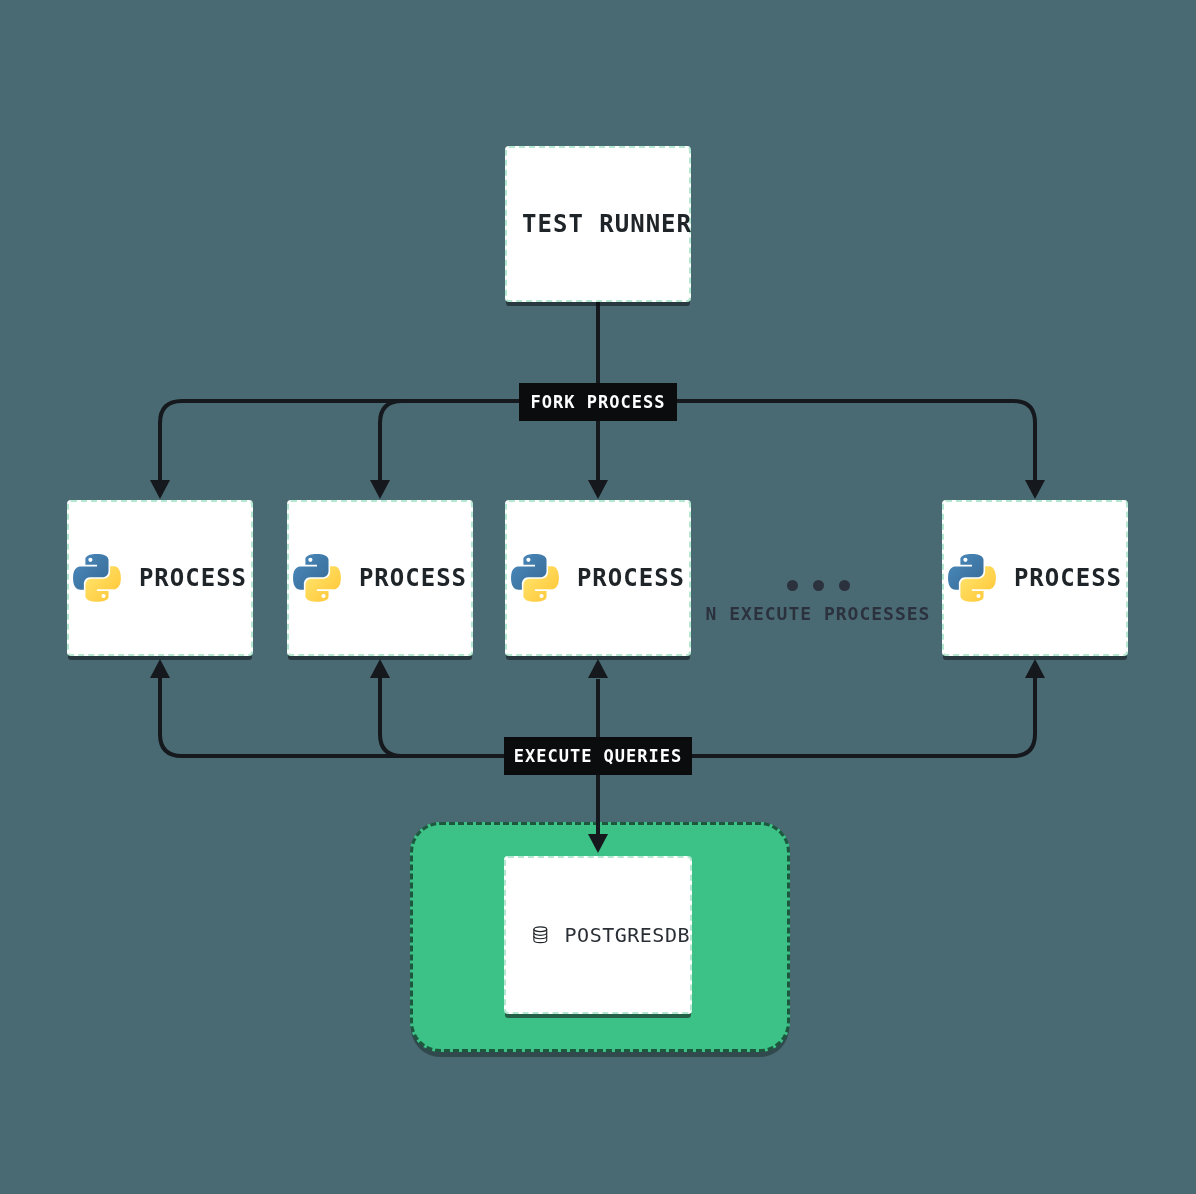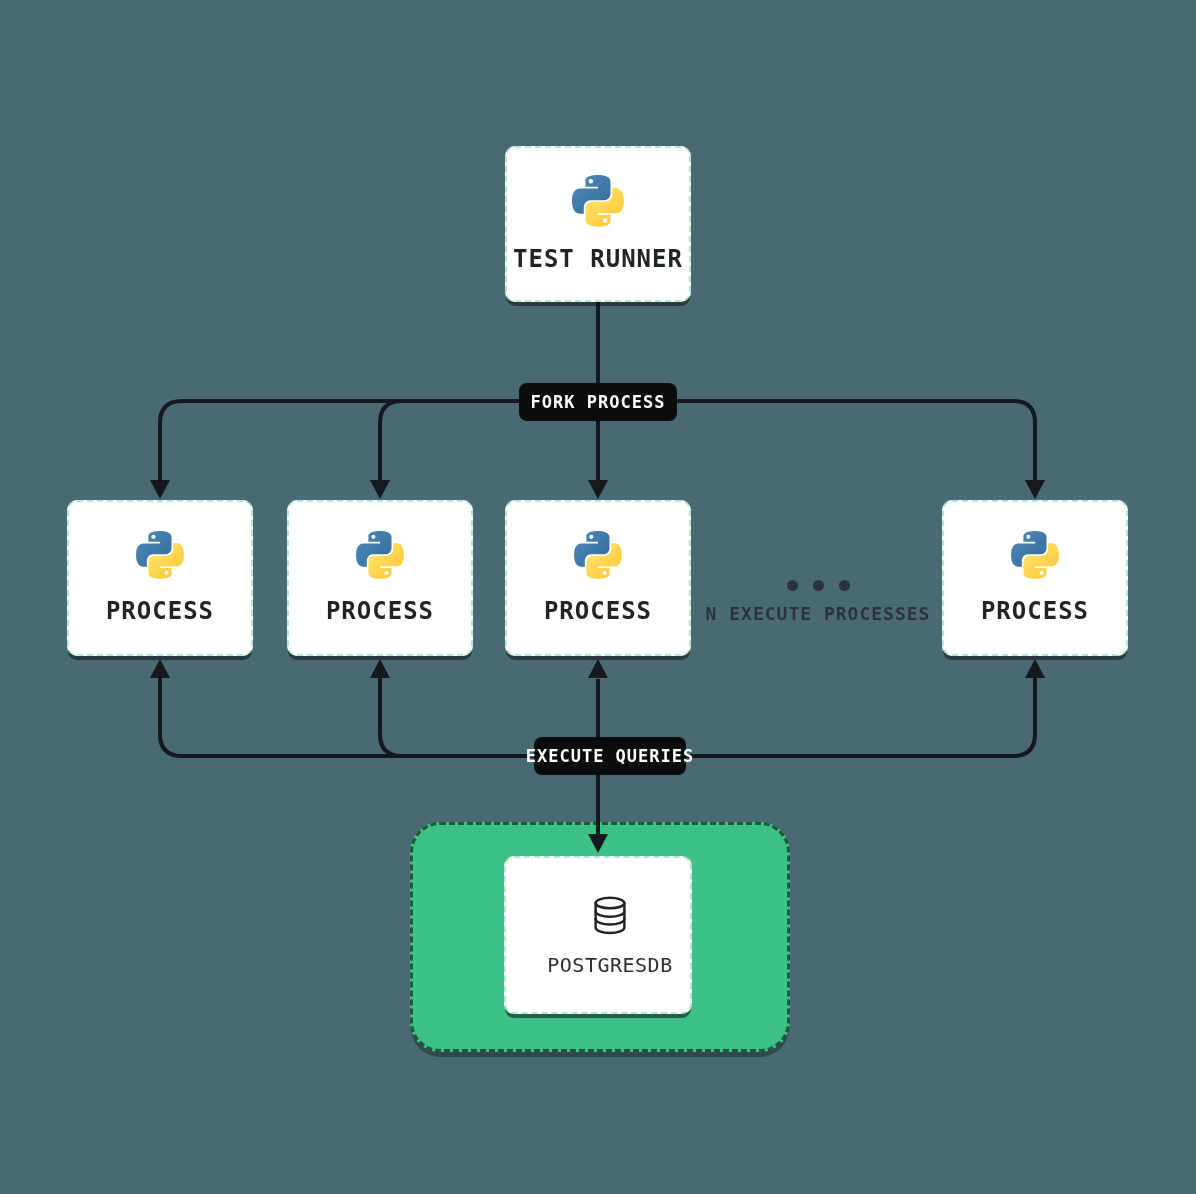"TEST RUNNER" .node { border-radius: 10px -> 4px; flex-direction: column -> none }
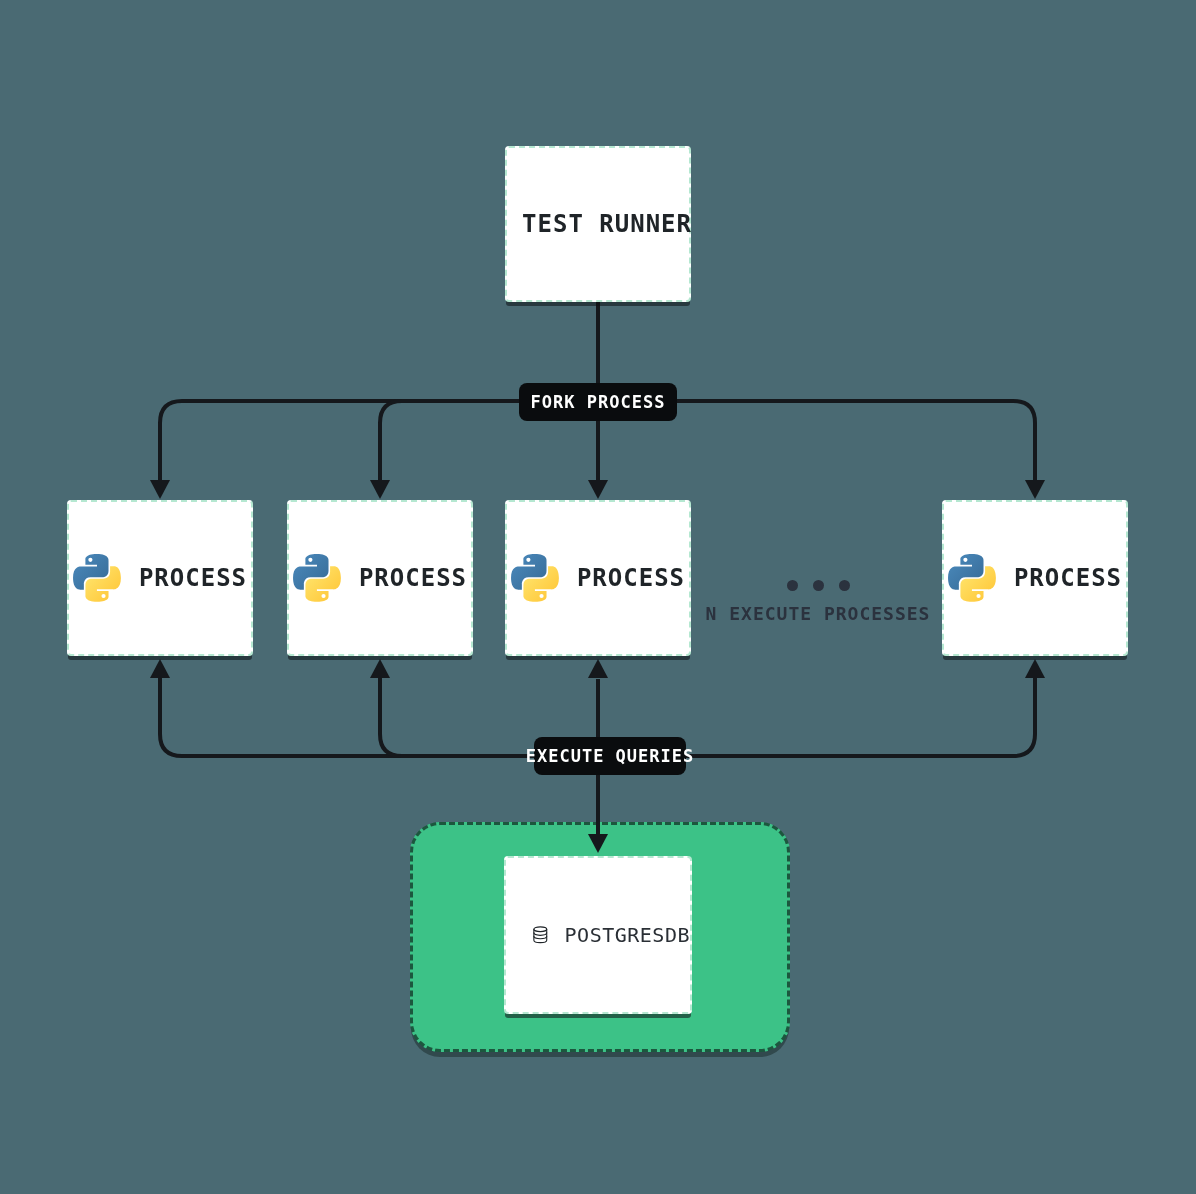"FORK PROCESS" .pill { border-radius: 8px -> 0 }
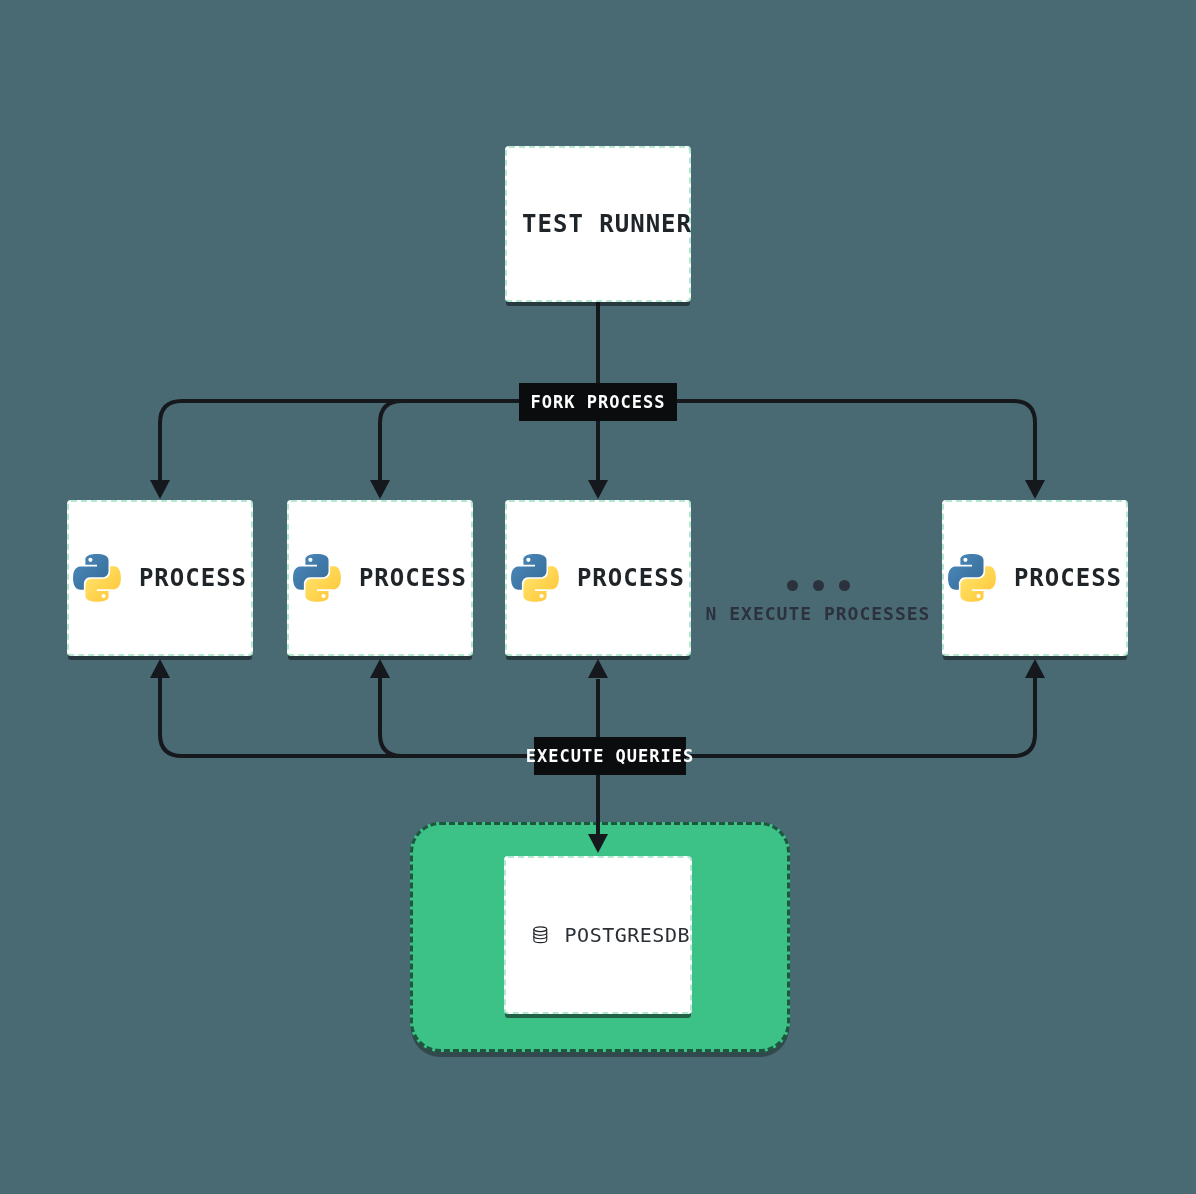"EXECUTE QUERIES" #execute-pill { margin-left: 30px -> none; width: 152px -> 188px }
